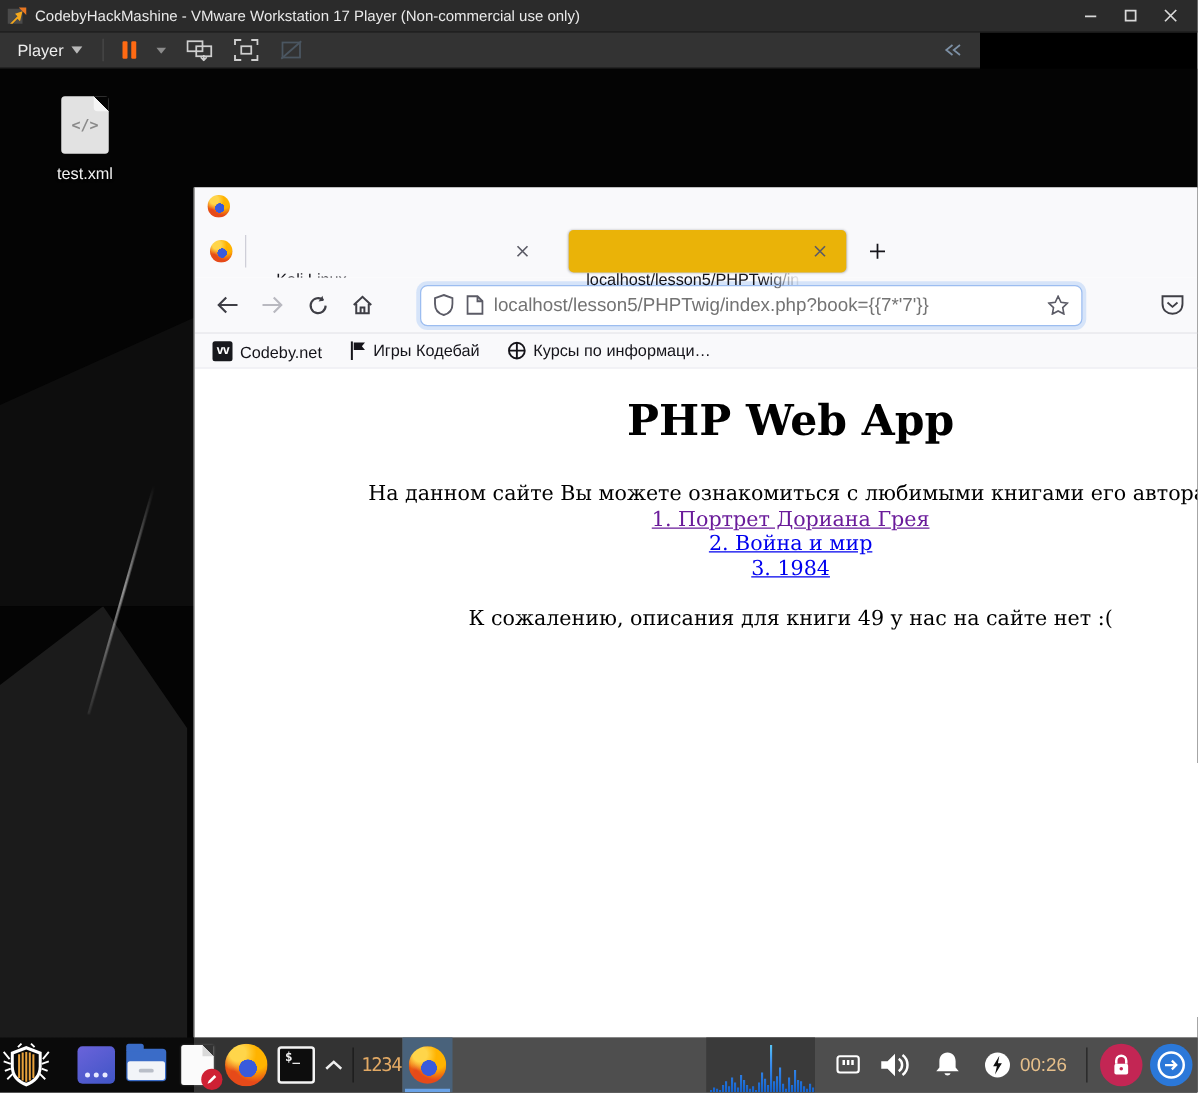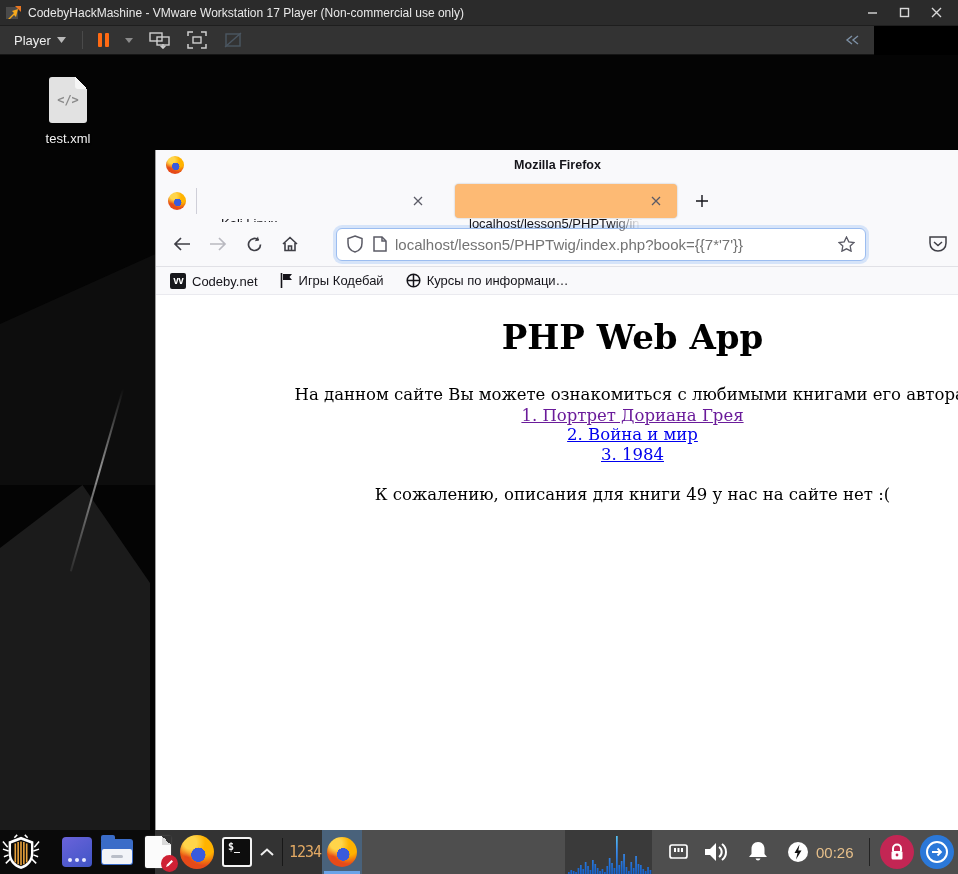"Player" #vm-toolbar { width: 874px -> 784px }
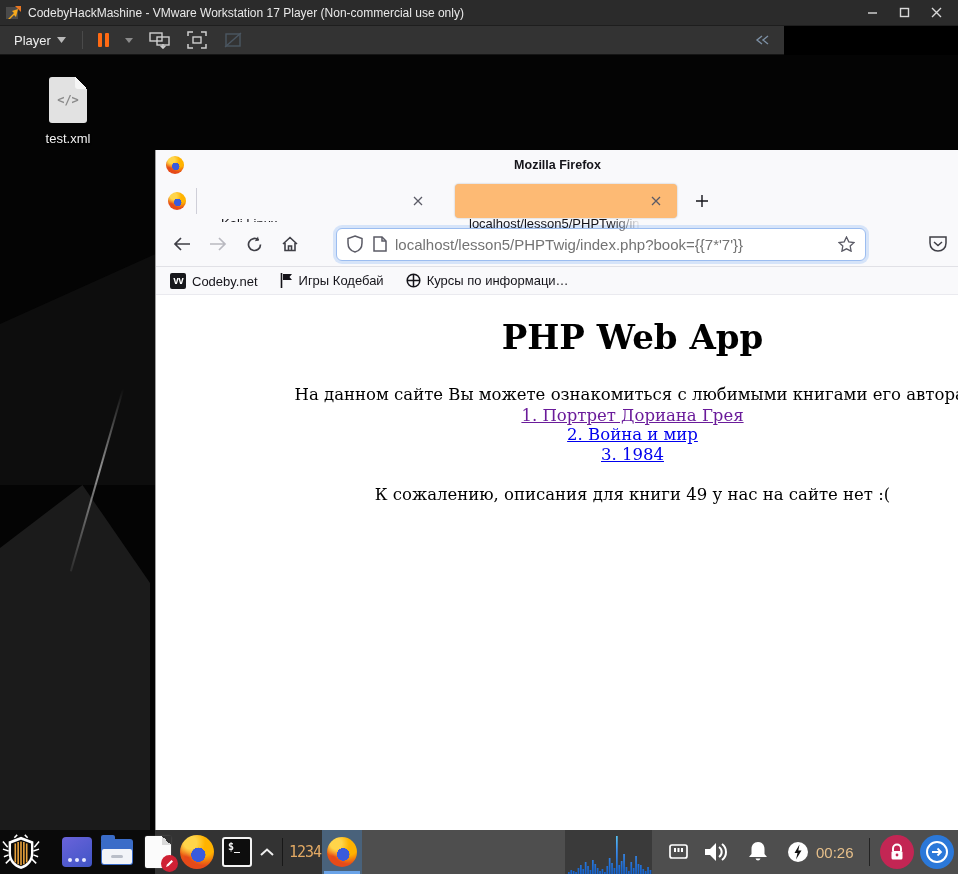"Mozilla Firefox" span.wtitle { html: <span>Mozilla Firefox</span> -> none }
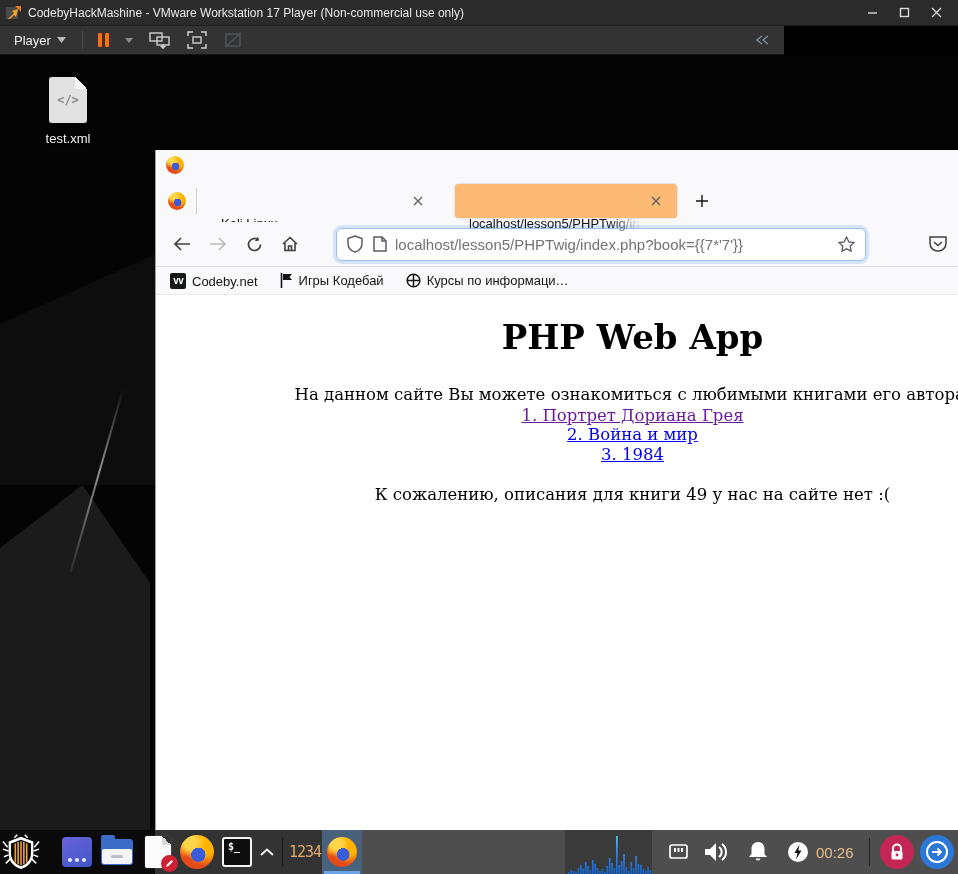"localhost/lesson5/PHPTwig/in" .ff-tab.active { background: #fdba74 -> #eab308 }
